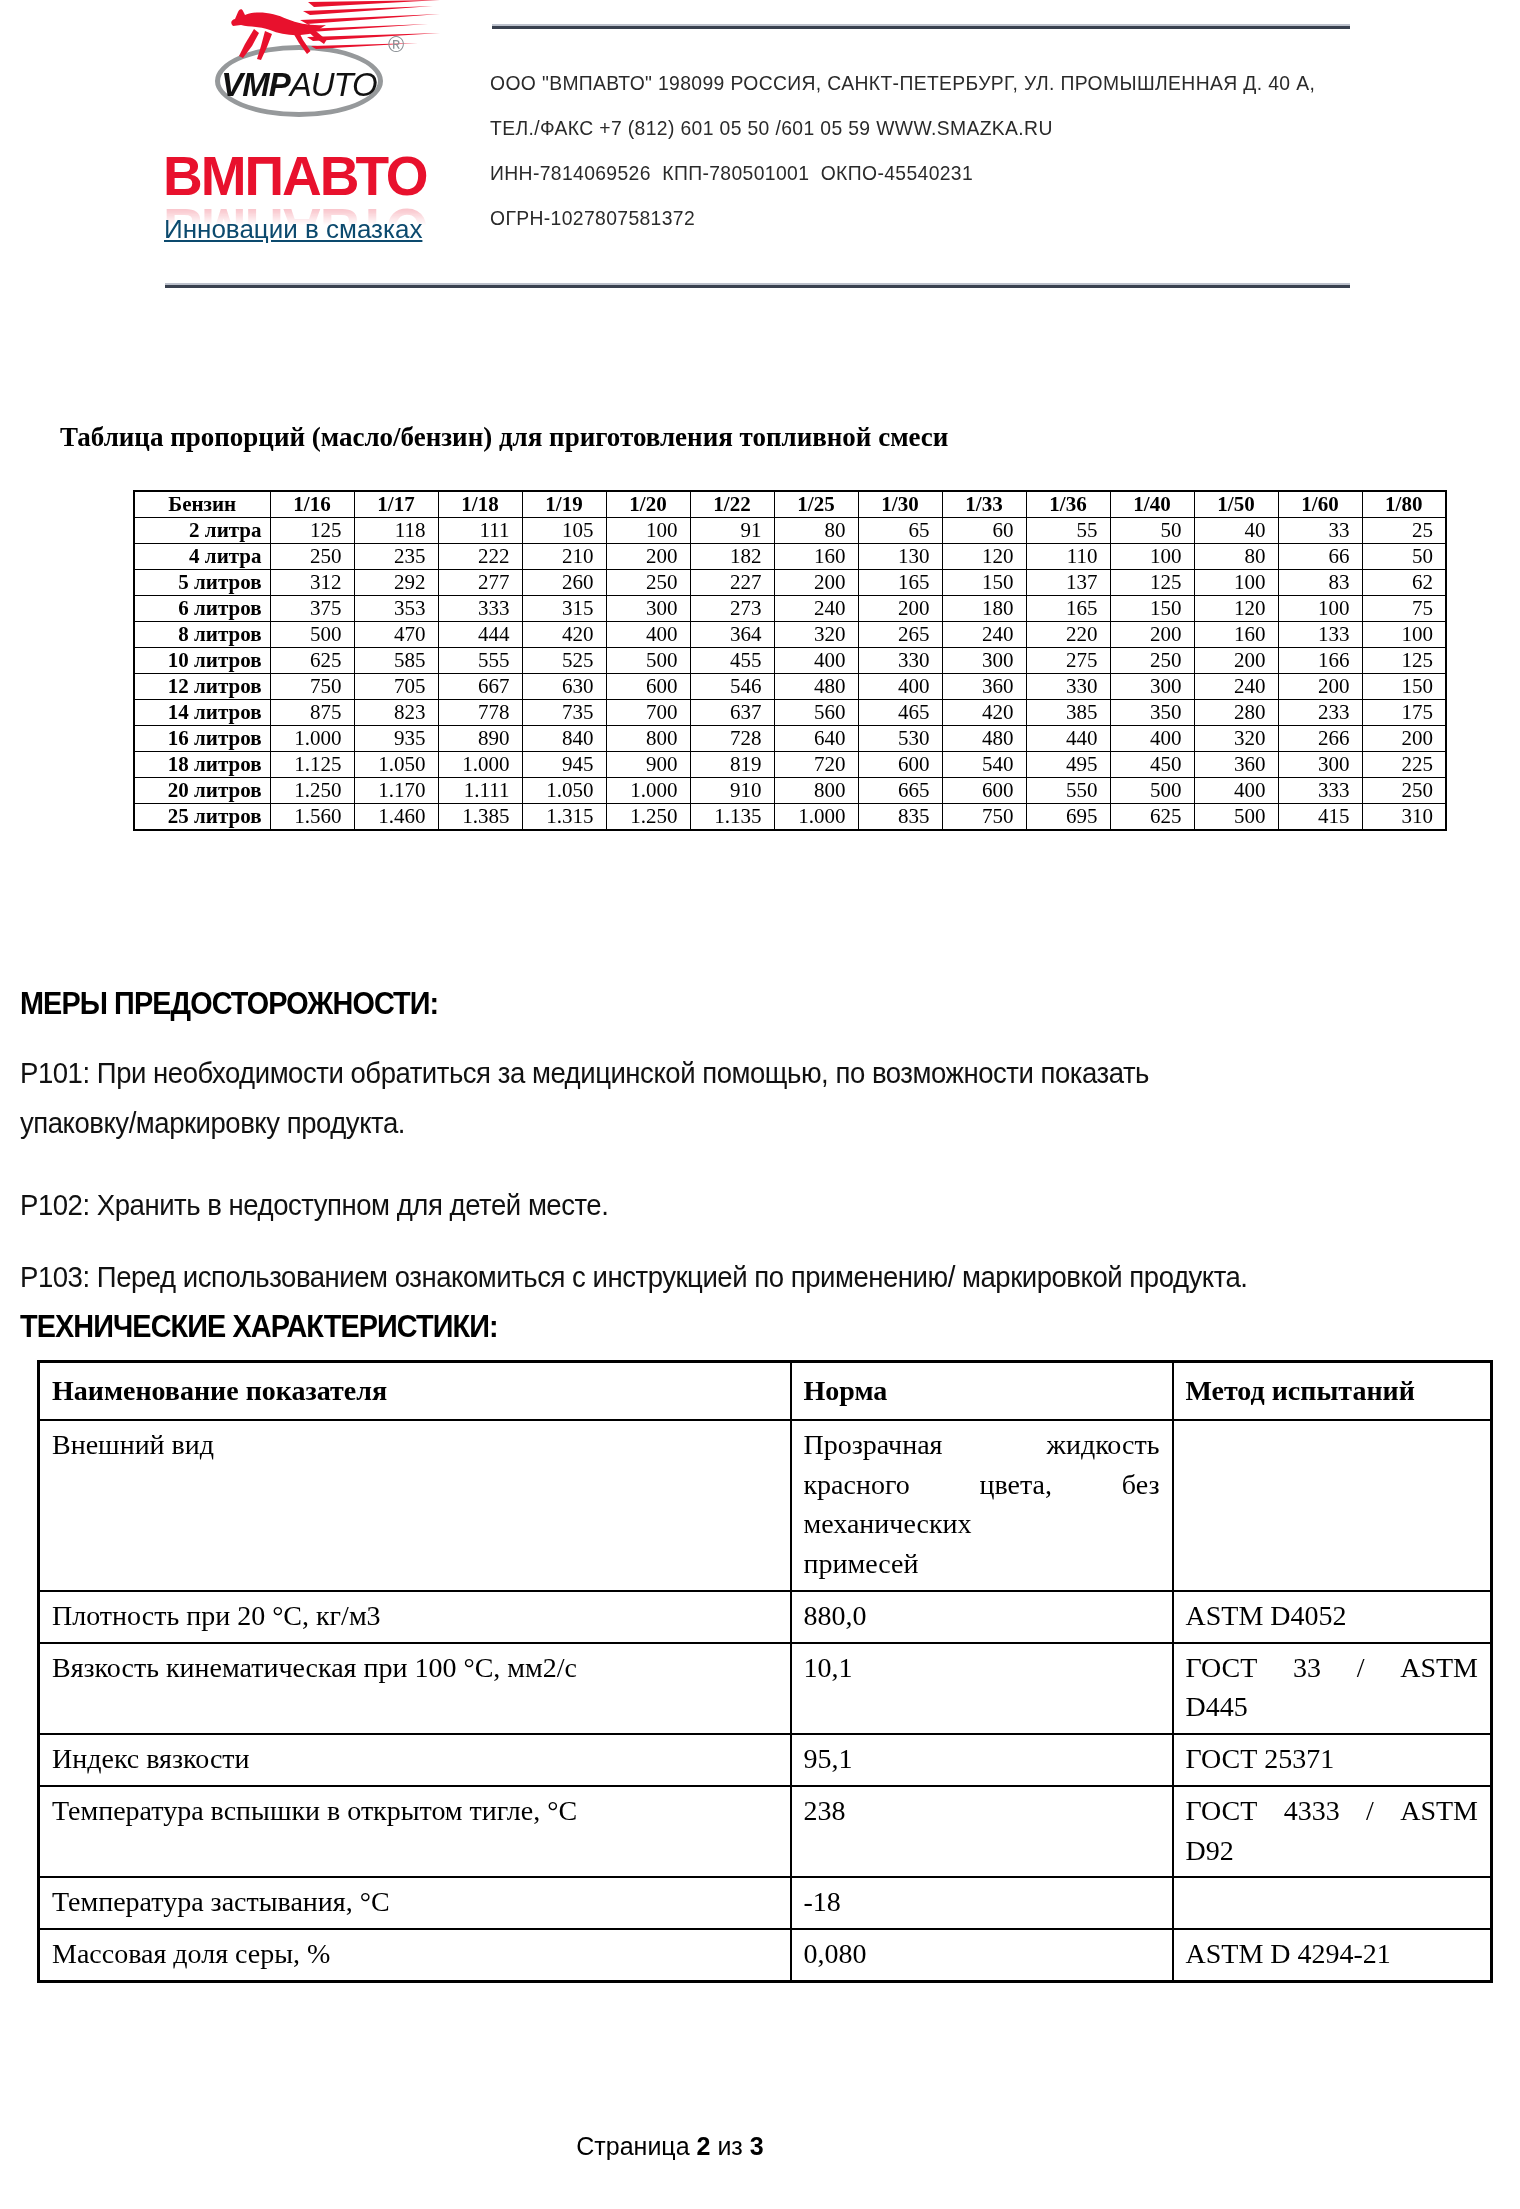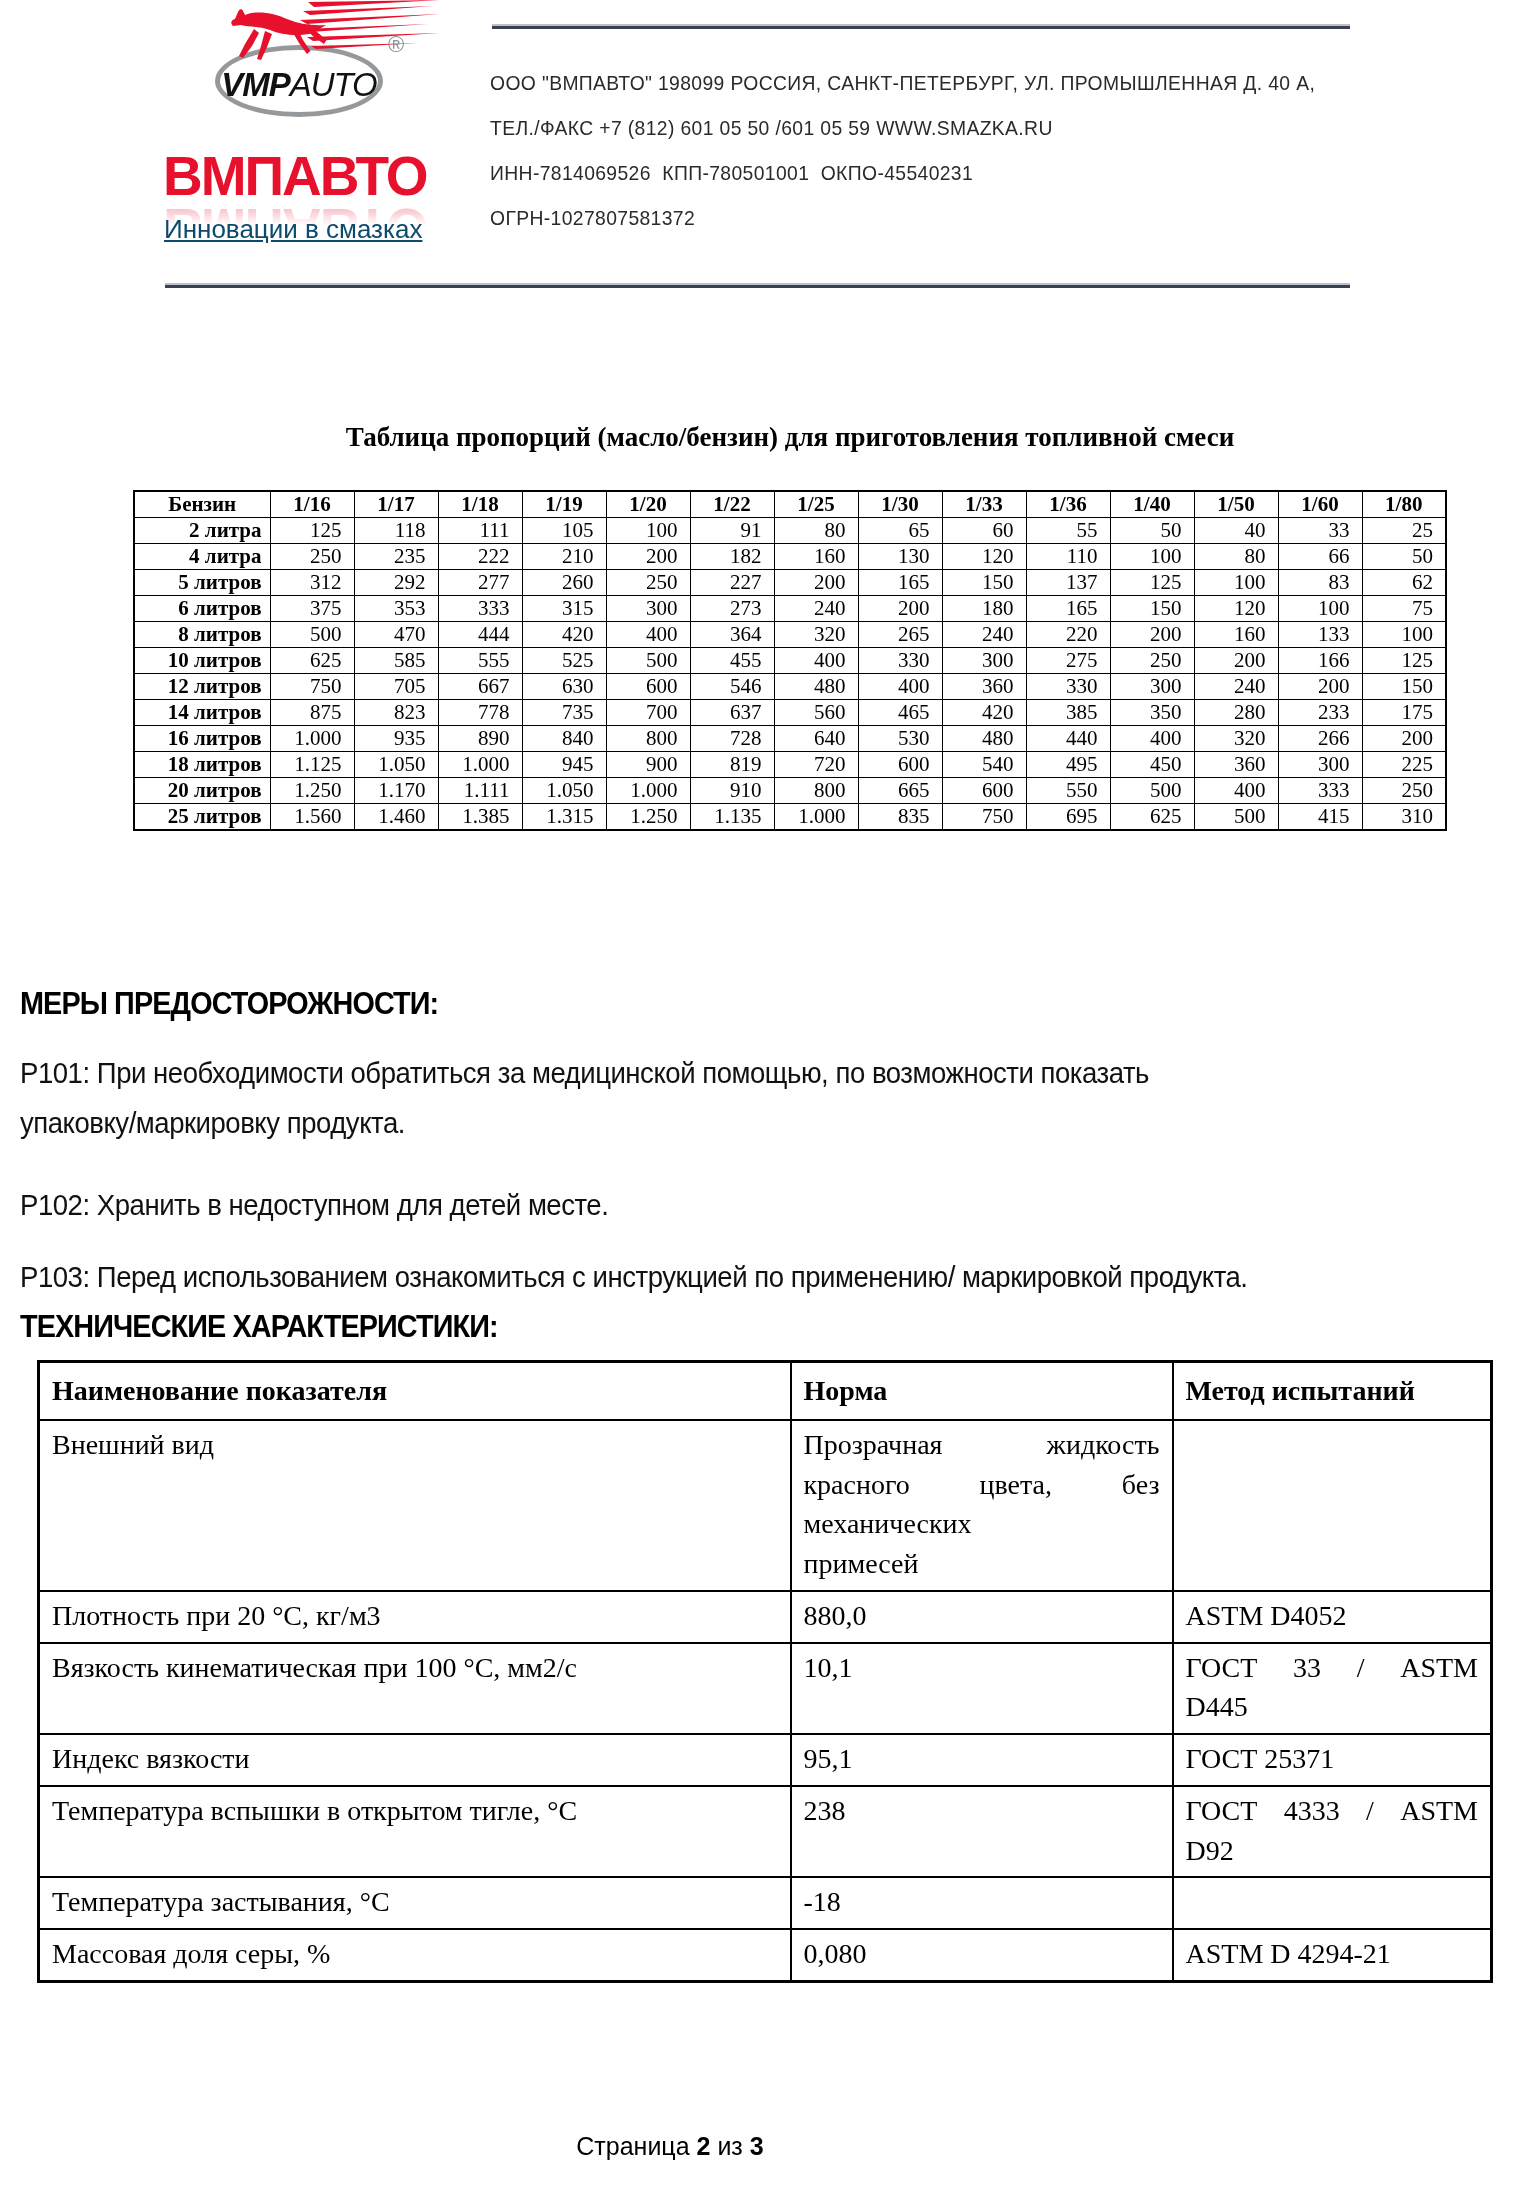"Таблица пропорций (масло/бензин) для" .prop-title { text-align: center -> none }
